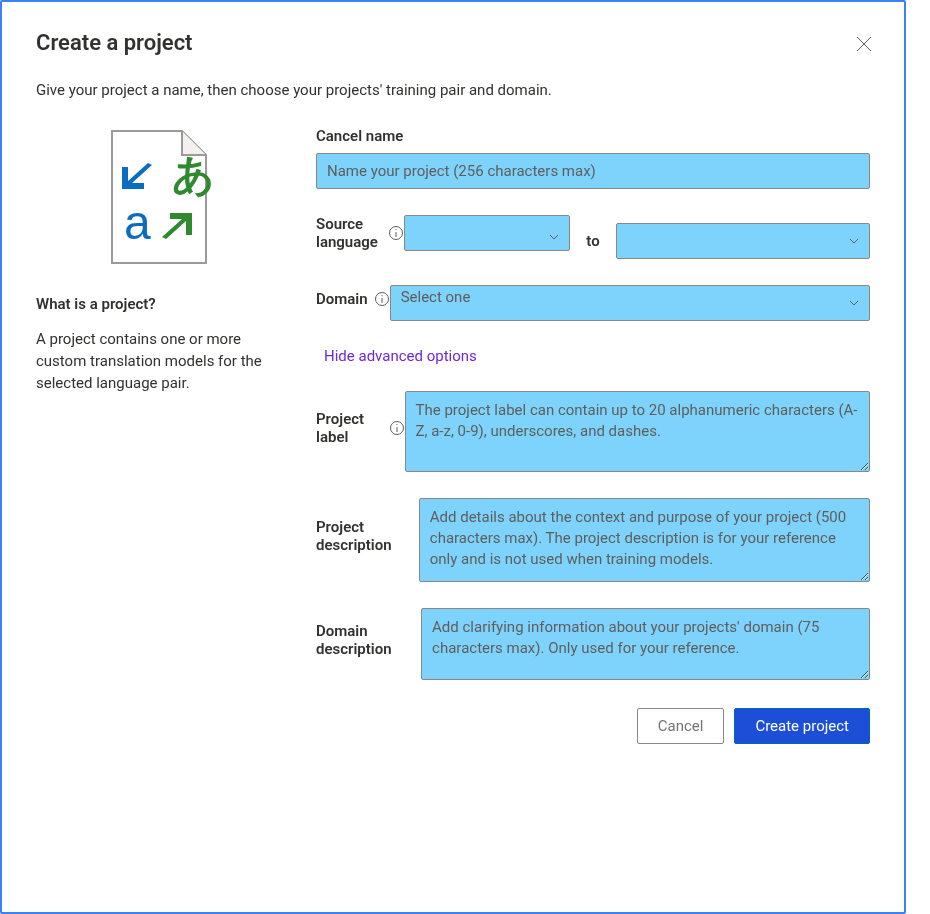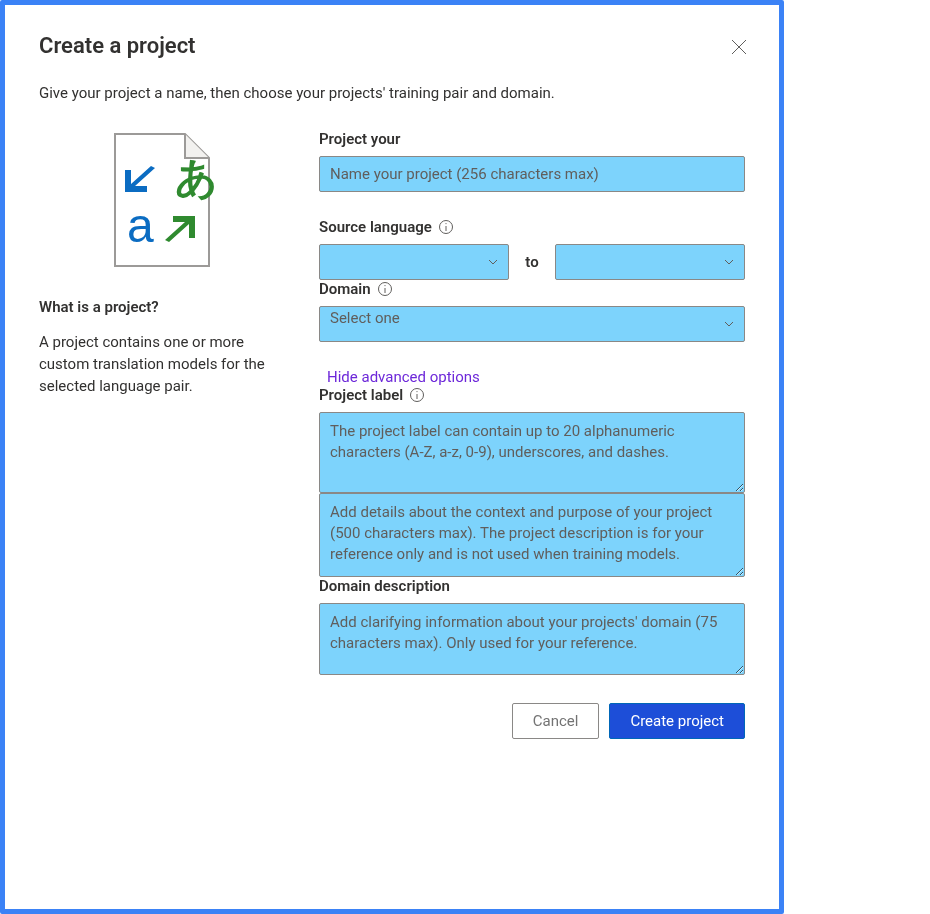"Create a project" .dialog { border: 5px solid #3b82f6 -> 2px solid #3b82f6; width: 784px -> 906px }
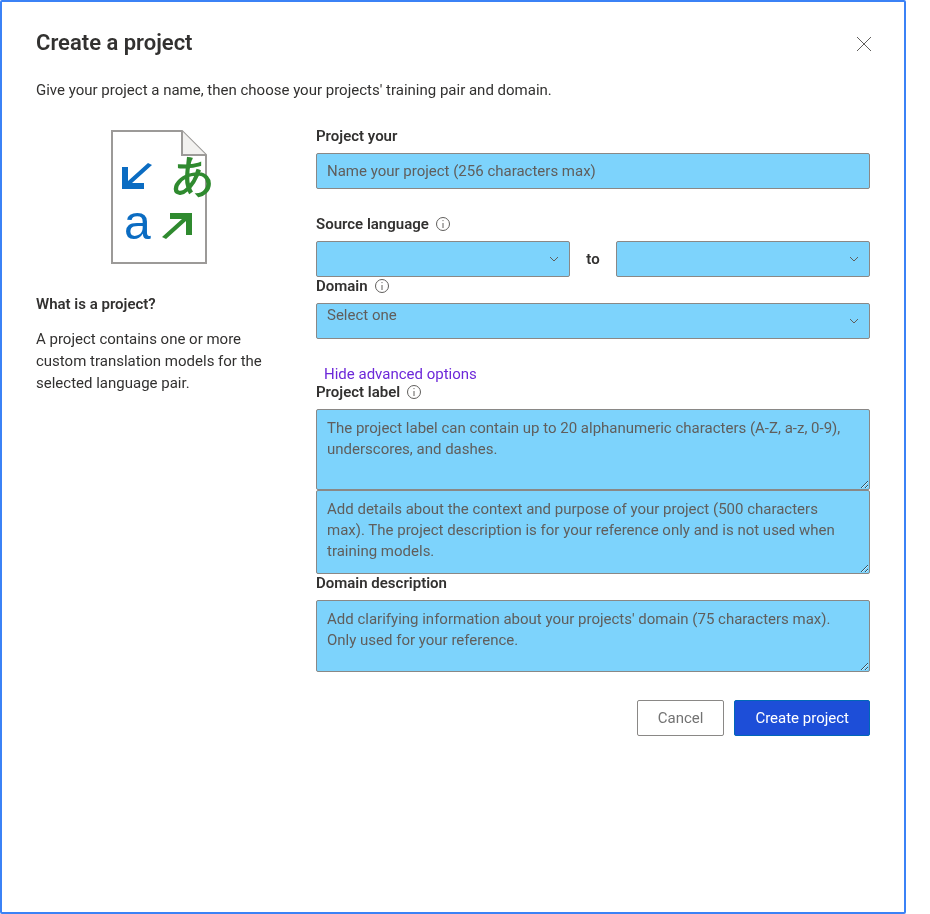"Project your" span { text: Project your -> Cancel name }
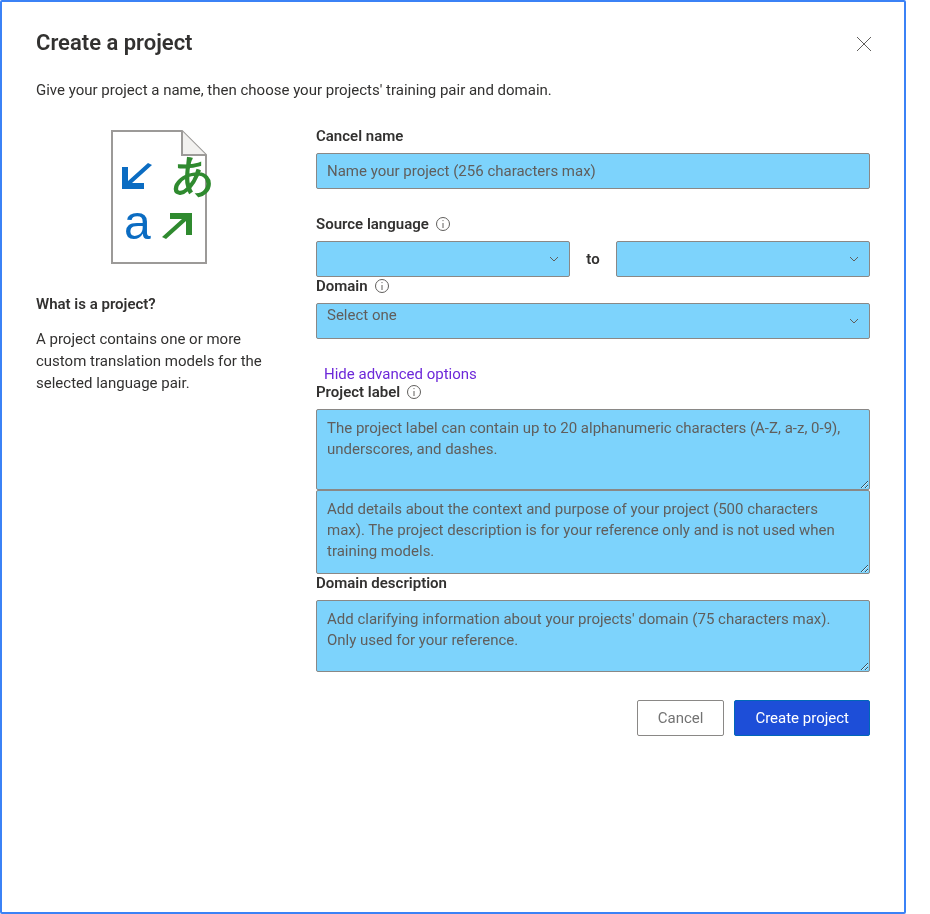"Source language" .lang-col { flex-direction: column -> none }
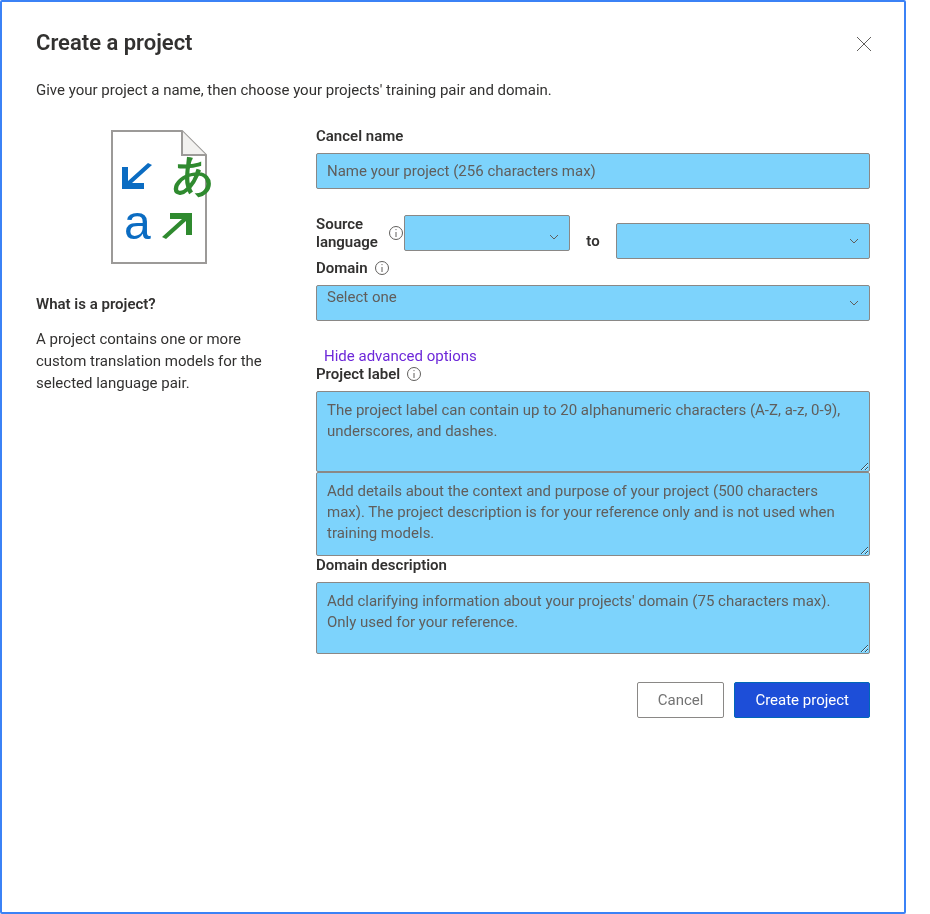"Domain" .group { flex-direction: column -> row; margin-top: none -> 26px }
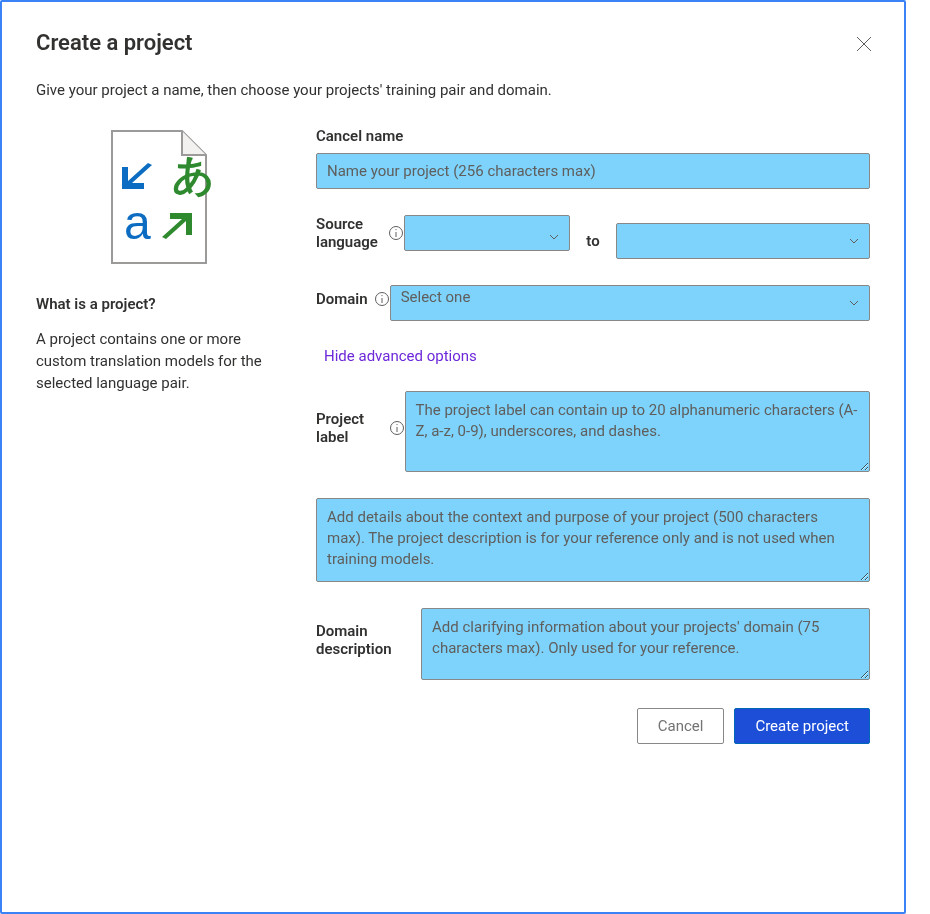"Project description" div.form-label { html: none -> <div> <span>Project description</span> </div> }
